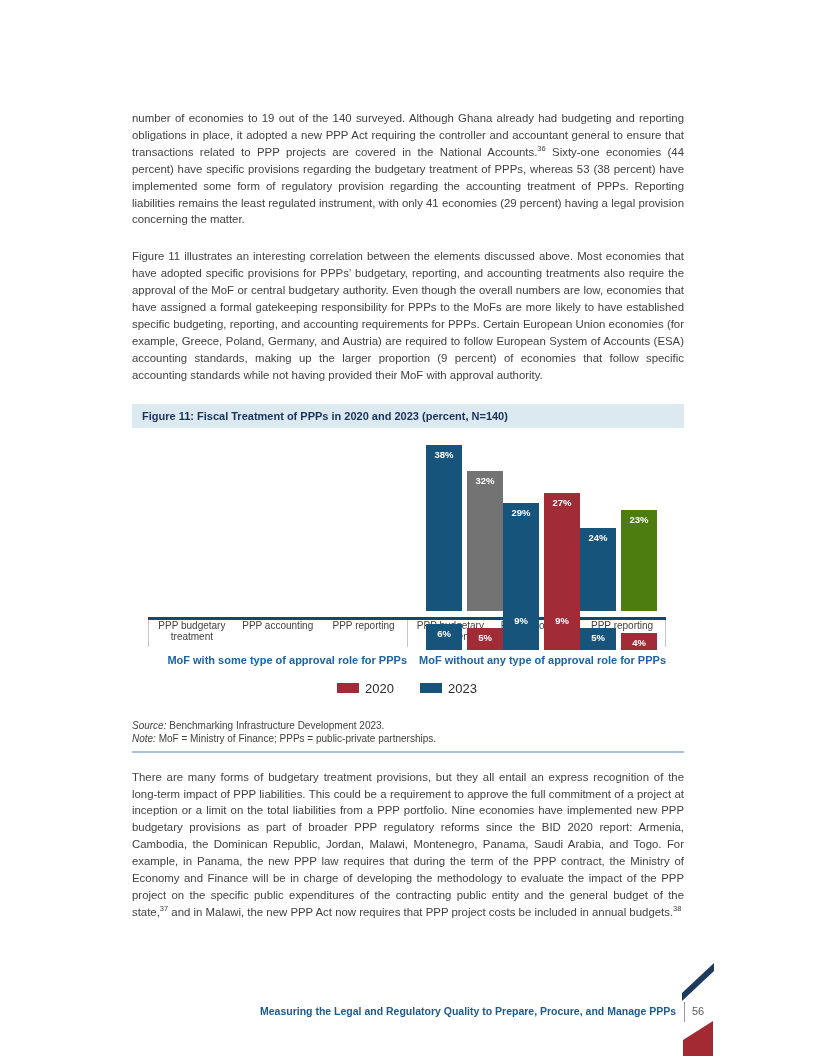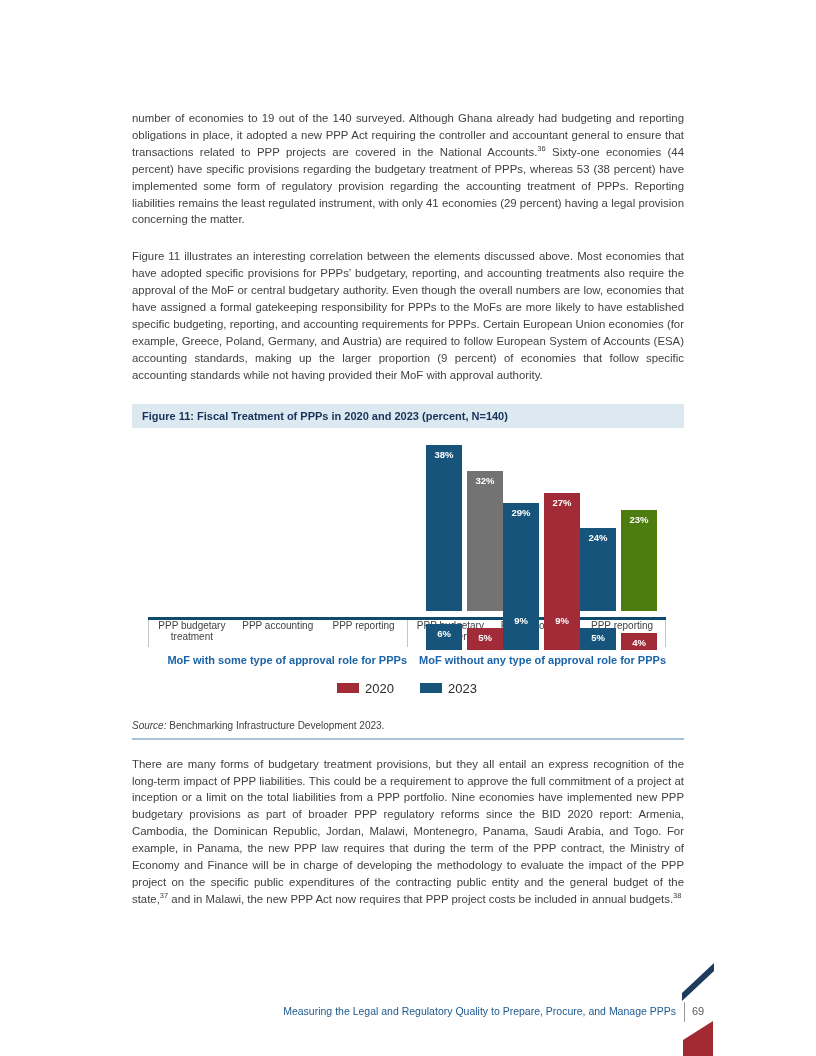"Note: MoF = Ministry of" div { html: none -> <div><span>Note:</span><span> MoF = Ministry of Finance; PPPs = public-private partnerships.</span></div> }
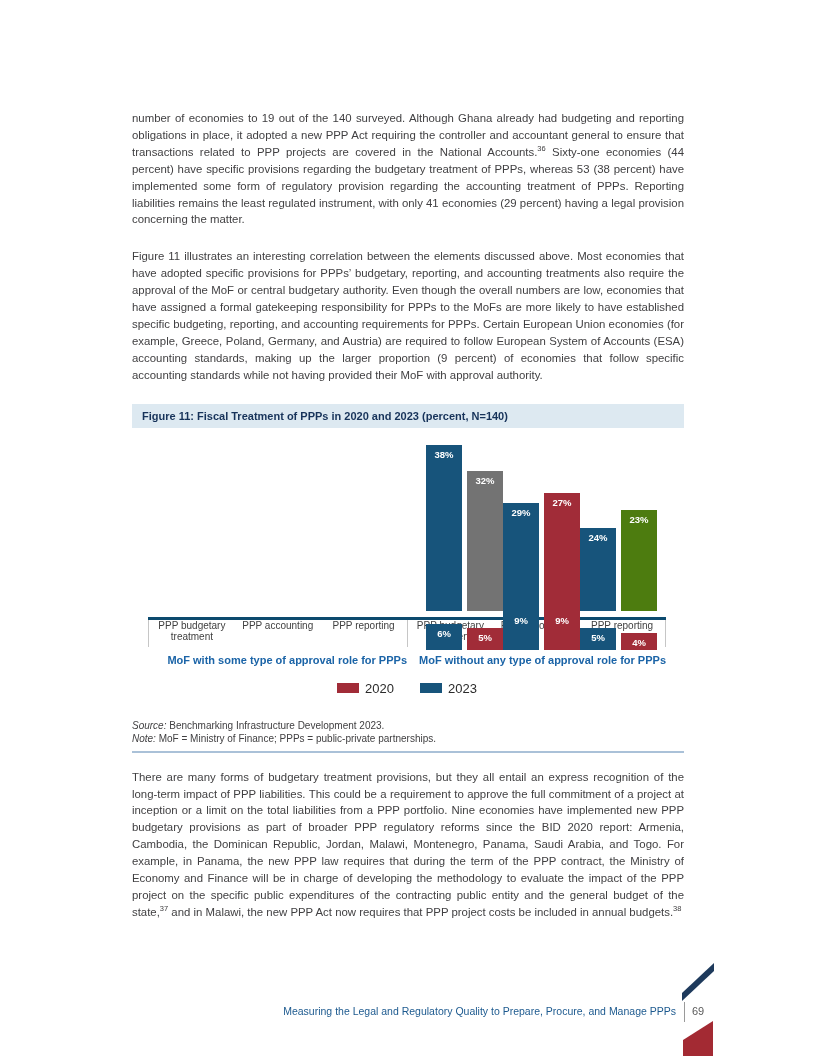"Measuring the Legal and Regulatory" .footer-title { font-weight: normal -> bold }
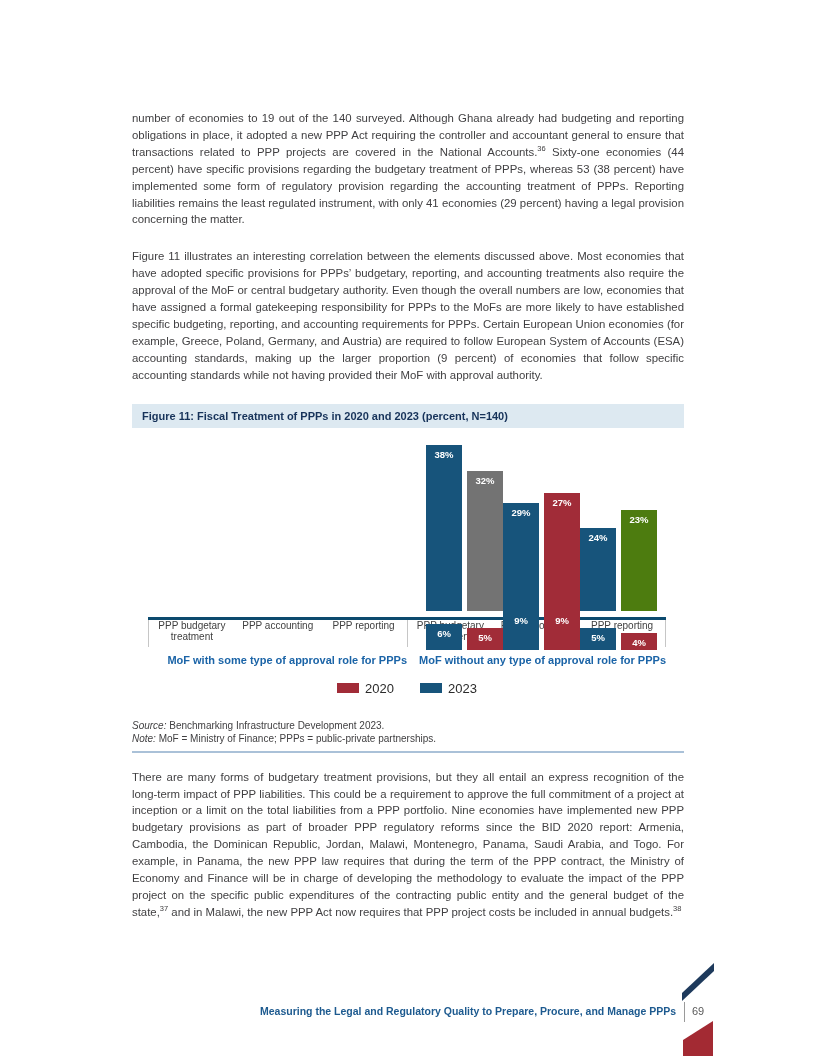"69" div.footer-pagenum { text: 69 -> 56 }
